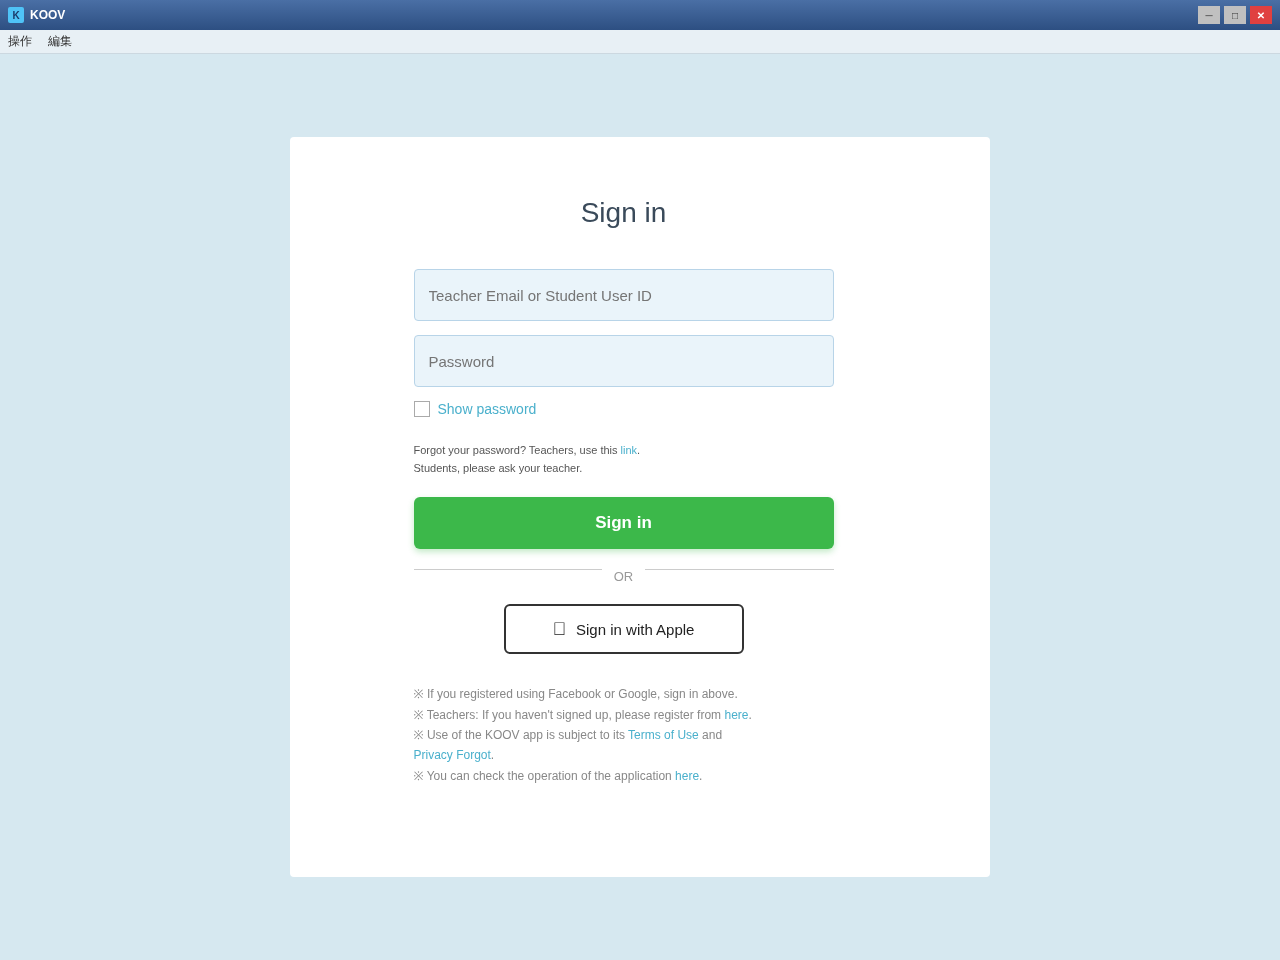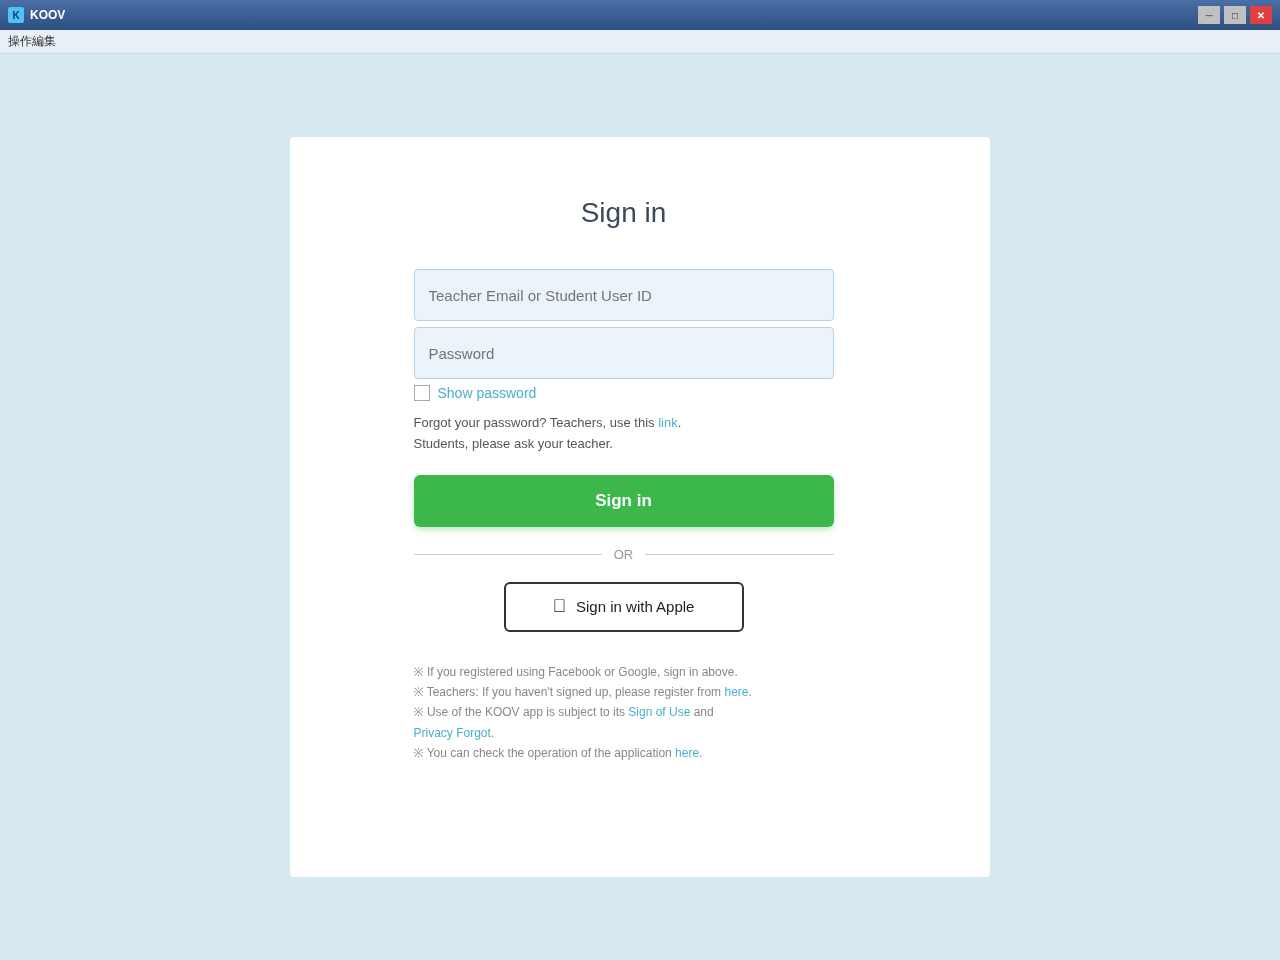"操作" .menu-bar { gap: none -> 16px }
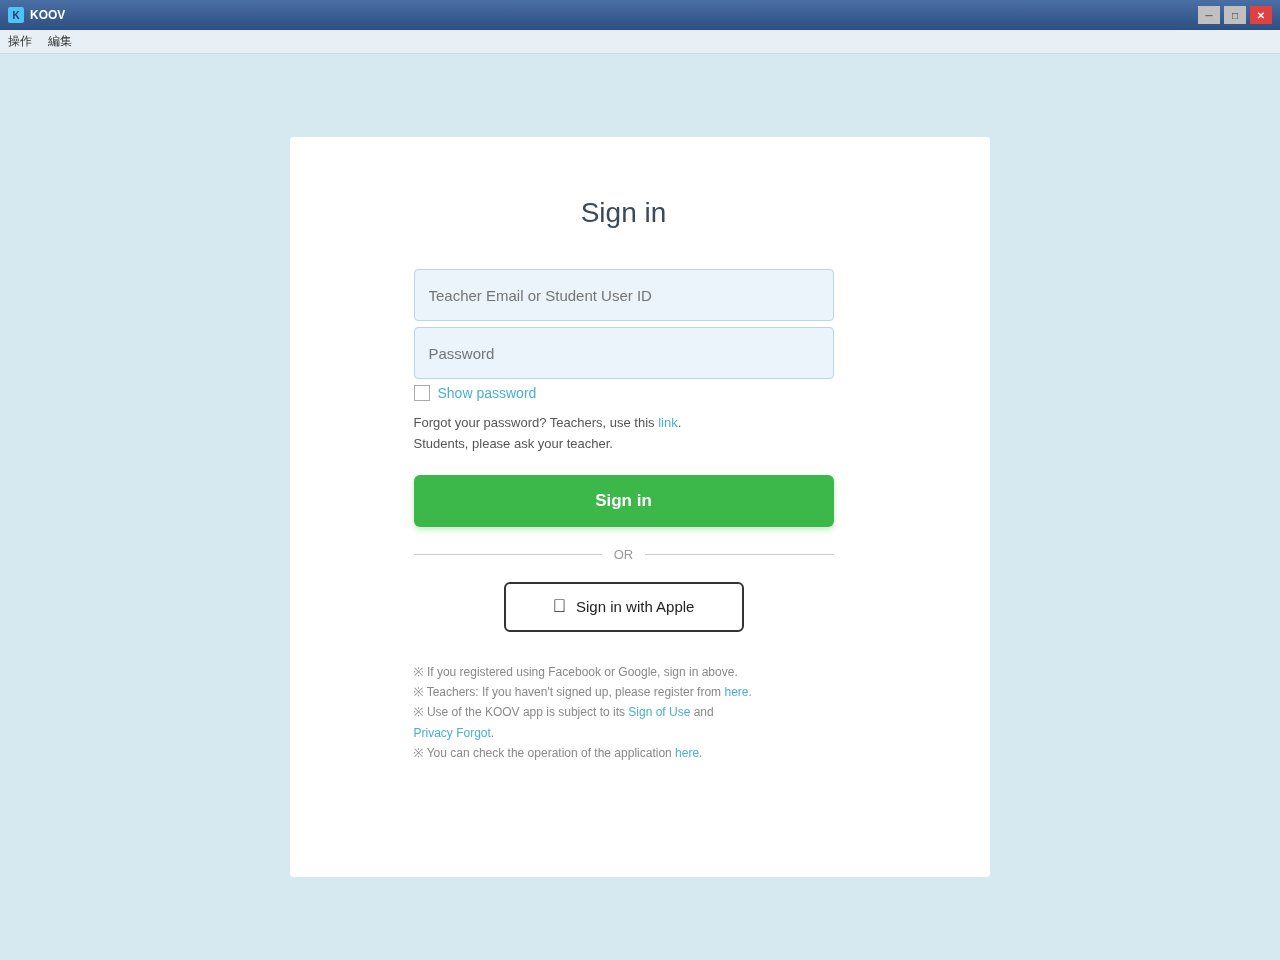"Teacher Email or Student User" .input-field { margin-bottom: 6px -> 14px }
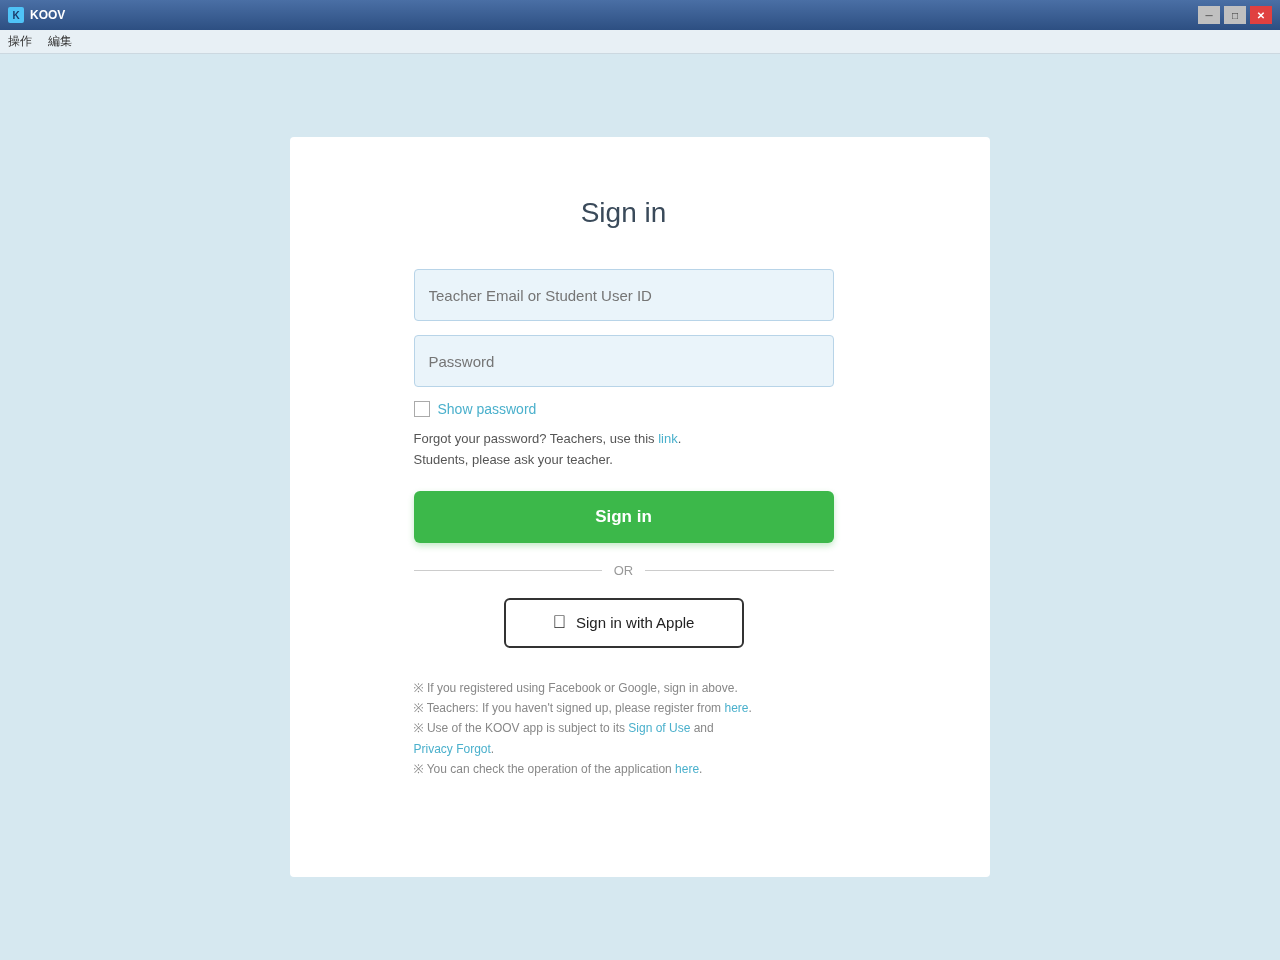"Show password" .show-password-row { margin-bottom: 12px -> 4px }
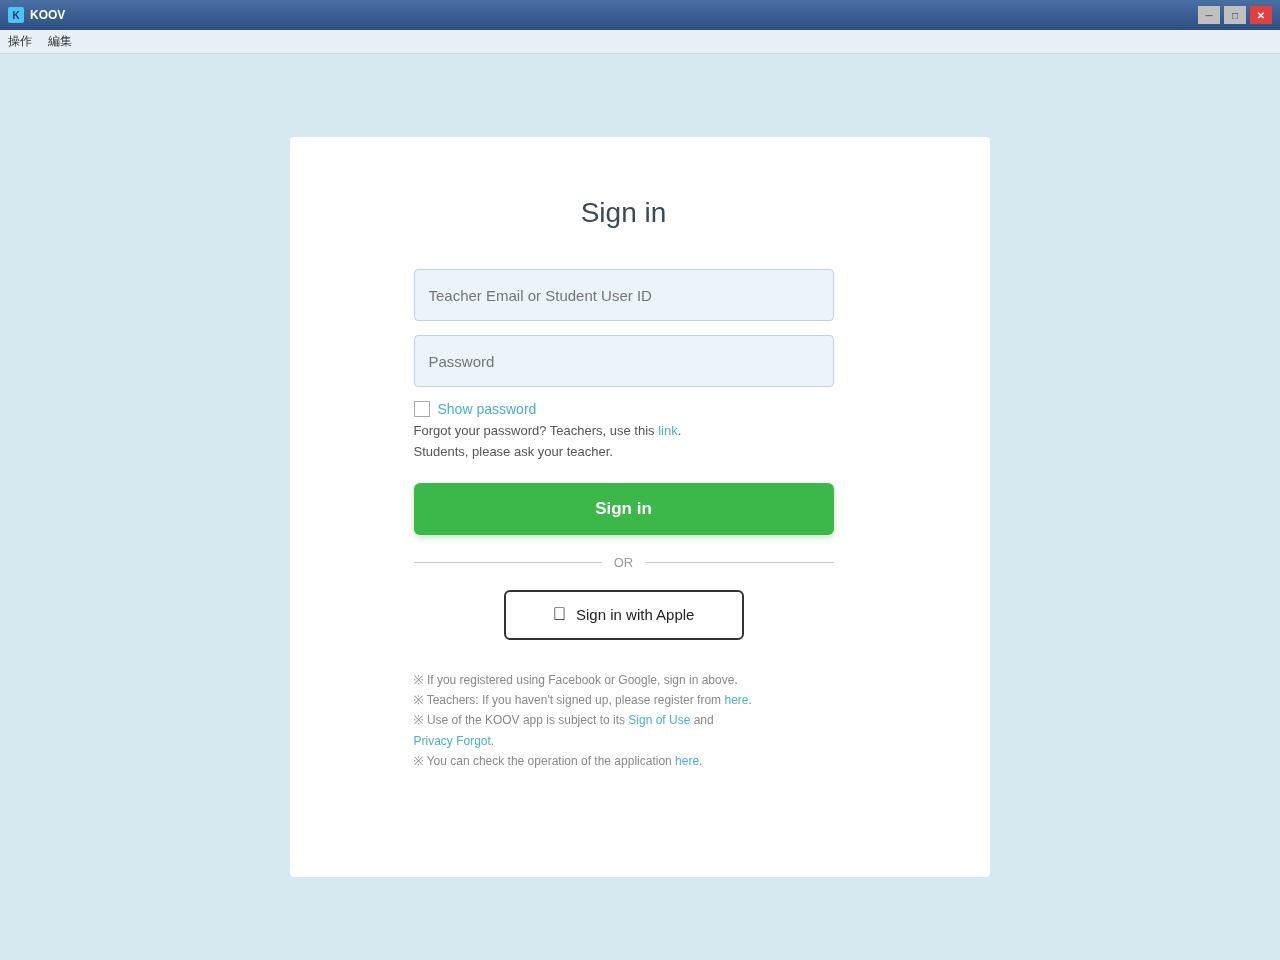"Forgot your password? Teachers, use" .forgot-text { font-size: 13px -> 11px; margin-top: none -> 21px }
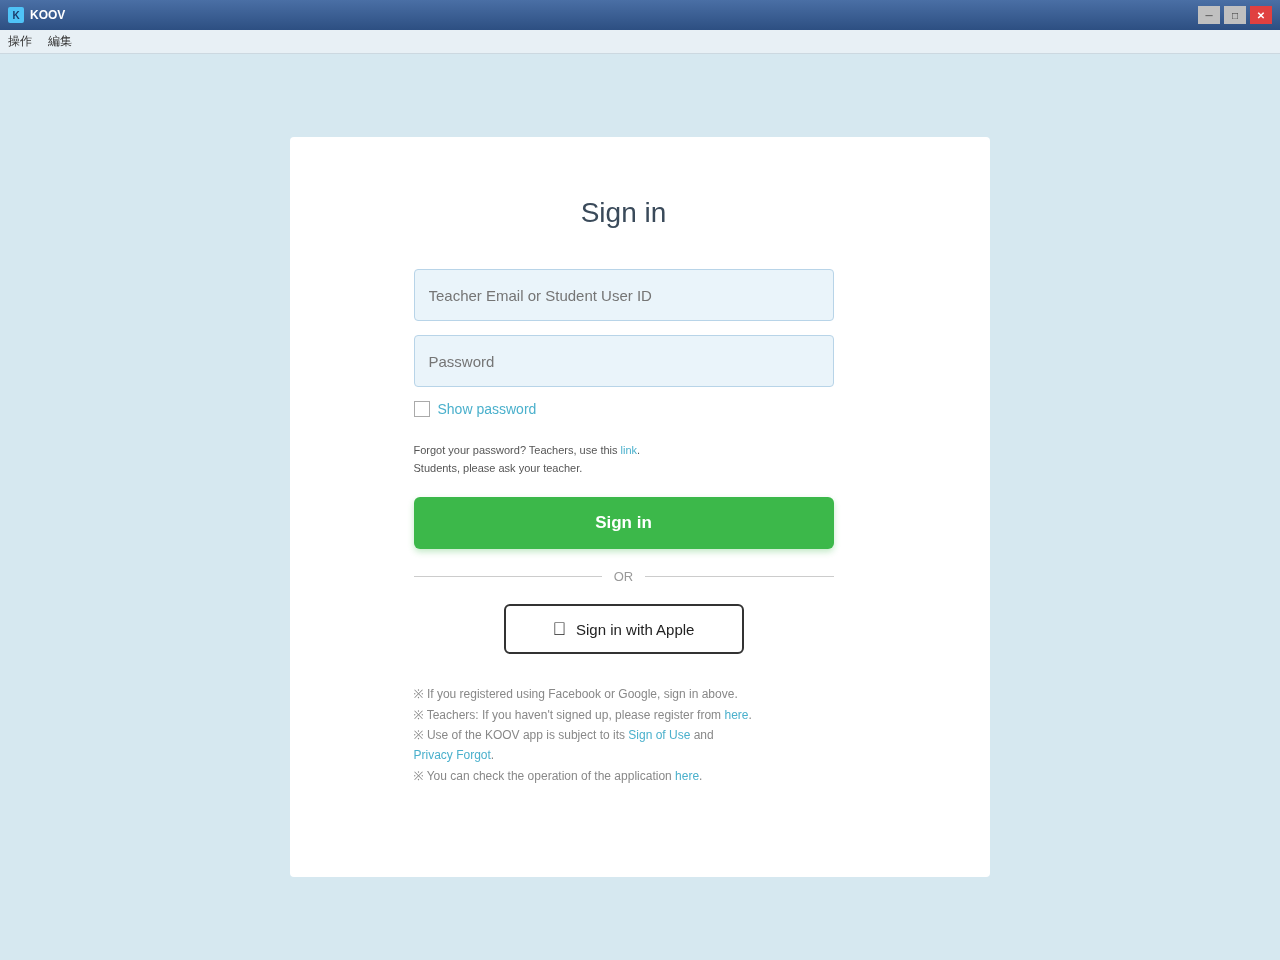"OR" .or-divider { align-items: center -> none }
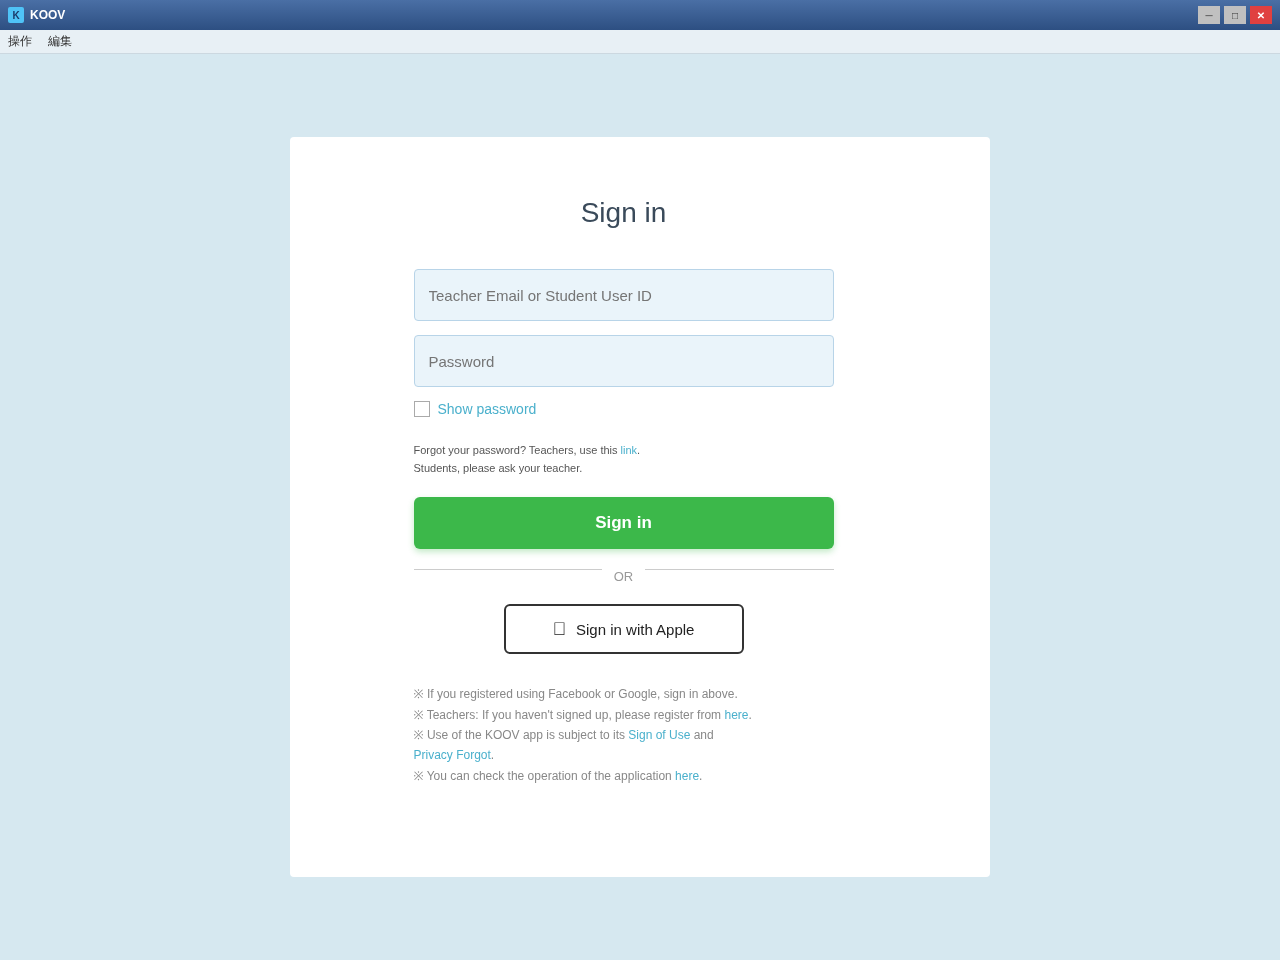"Sign of Use" a { text: Sign -> Terms }
